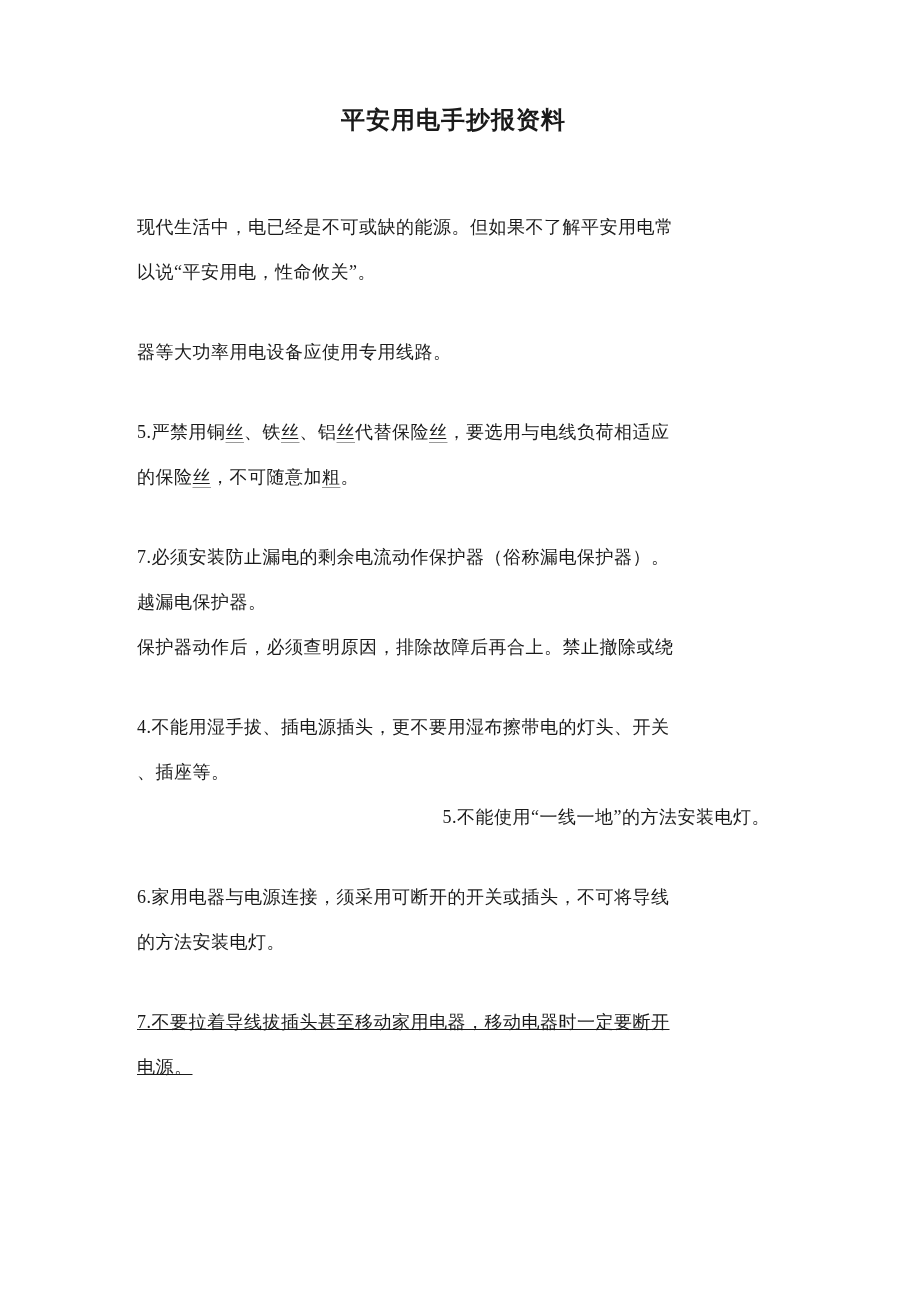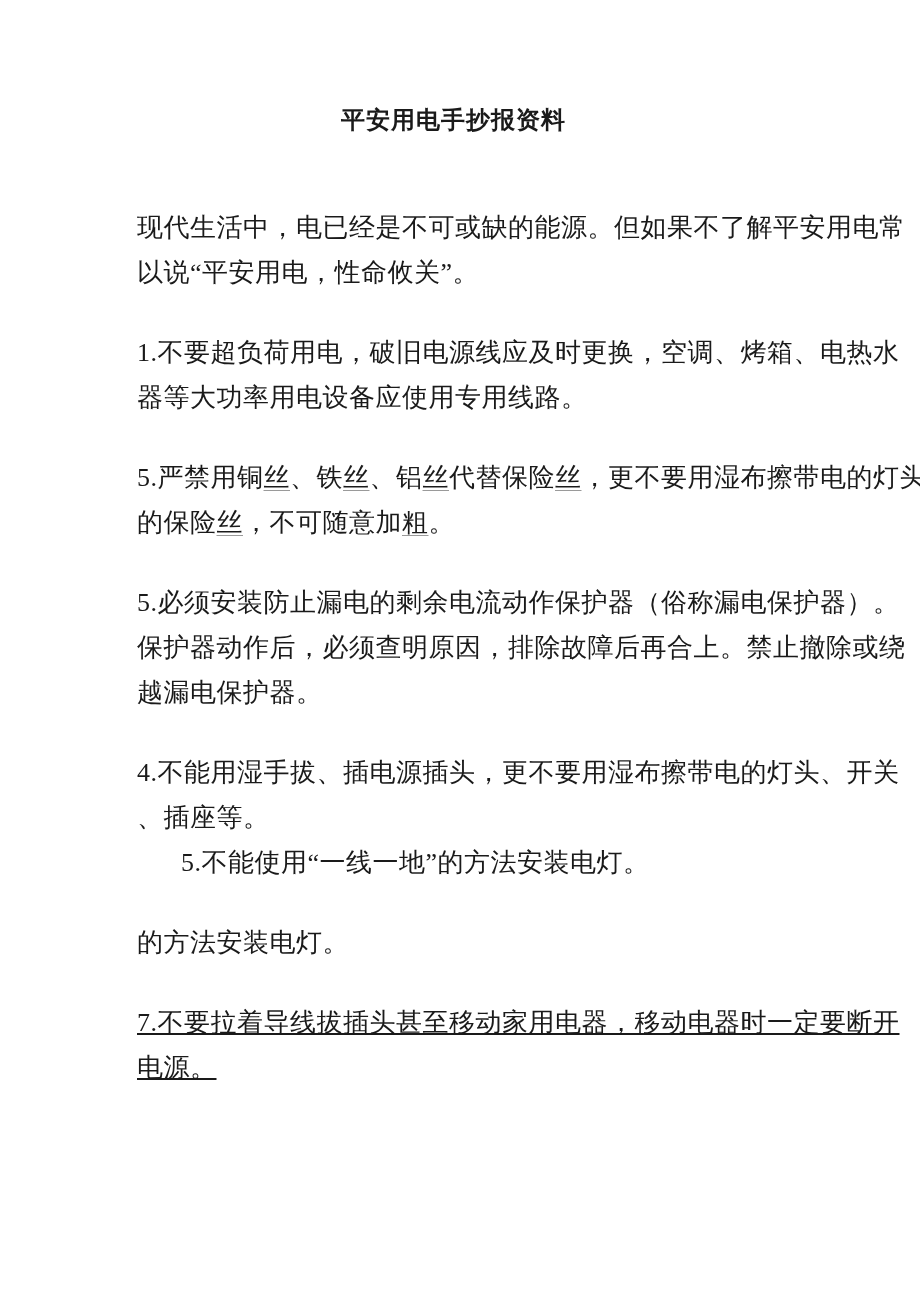"现代生活中，电已经是不可或缺的能源。但如果不了解平安用电常" .para { font-size: 26px -> 18px }
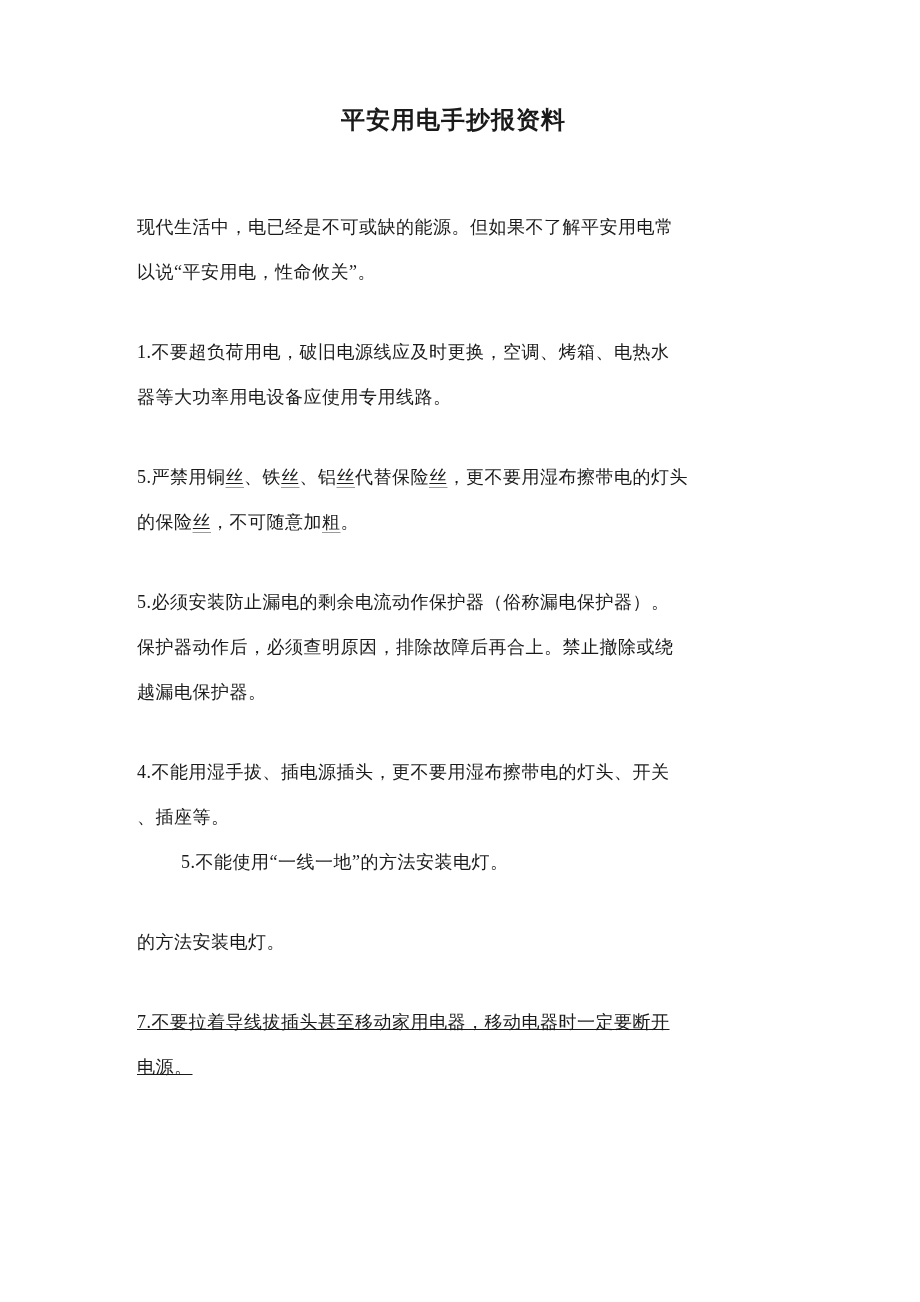"1.不要超负荷用电，破旧电源线应及时更换，空调、烤箱、电热水" div.line { html: <div><span>1.不要超负荷用电，破旧电源线应及时更换，空调、烤箱、电热水</span></div> -> none }
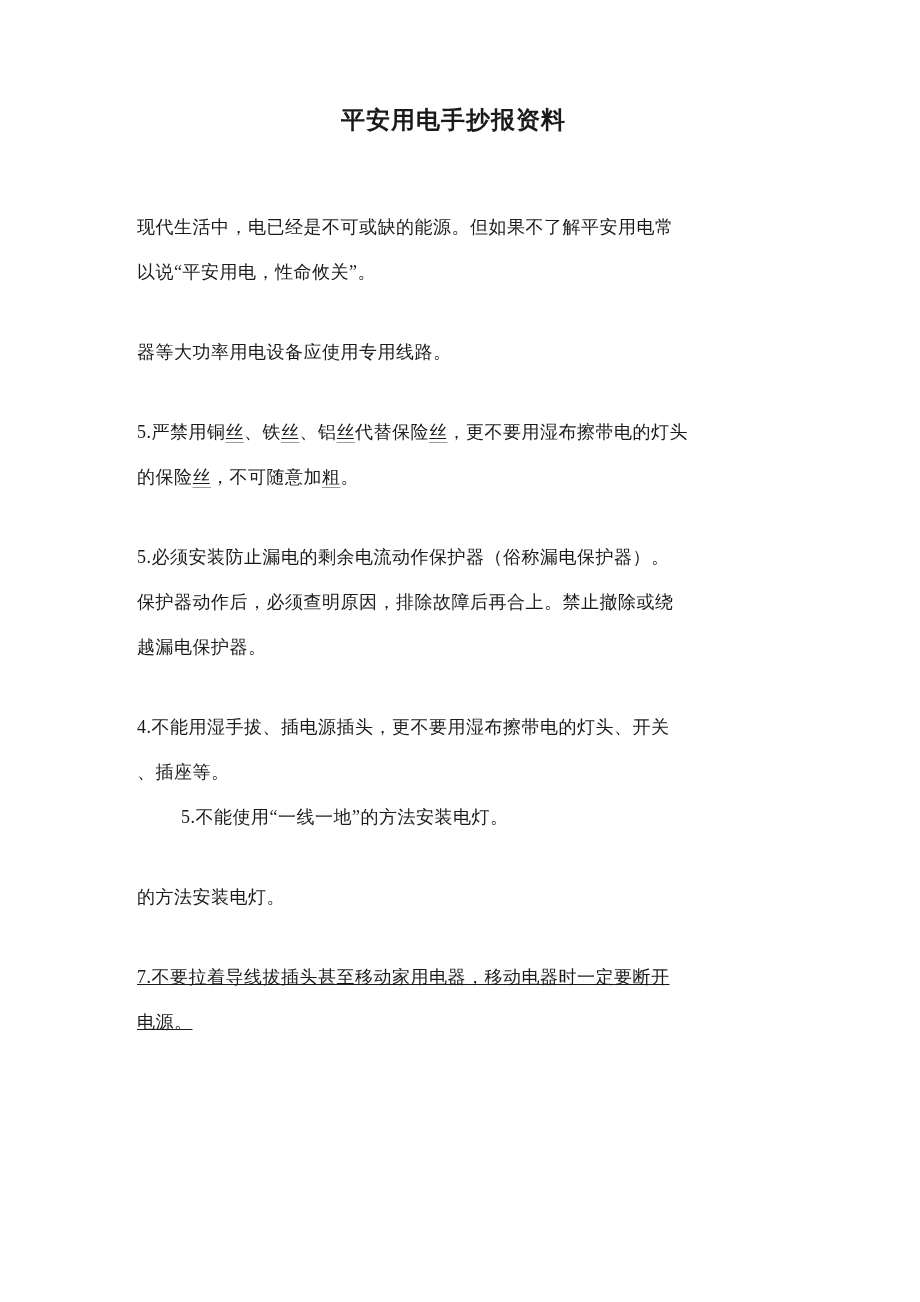"，更不要用湿布擦带电的灯头" span { text: 更不要用湿布擦带电的灯头 -> 要选用与电线负荷相适应 }
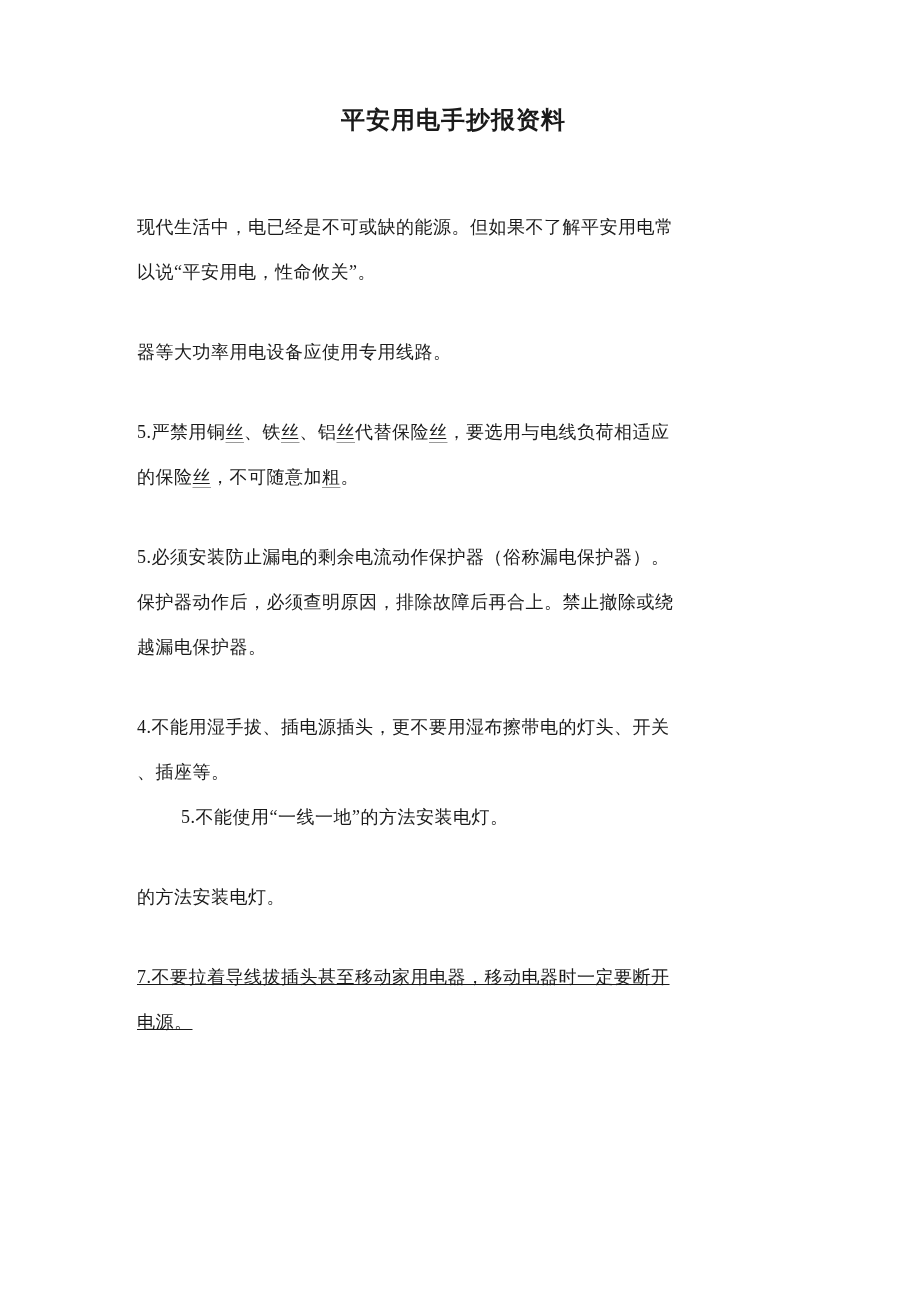"5.必须安装防止漏电的剩余电流动作保护器（俗称漏电保护器）。" span { text: 5 -> 7 }
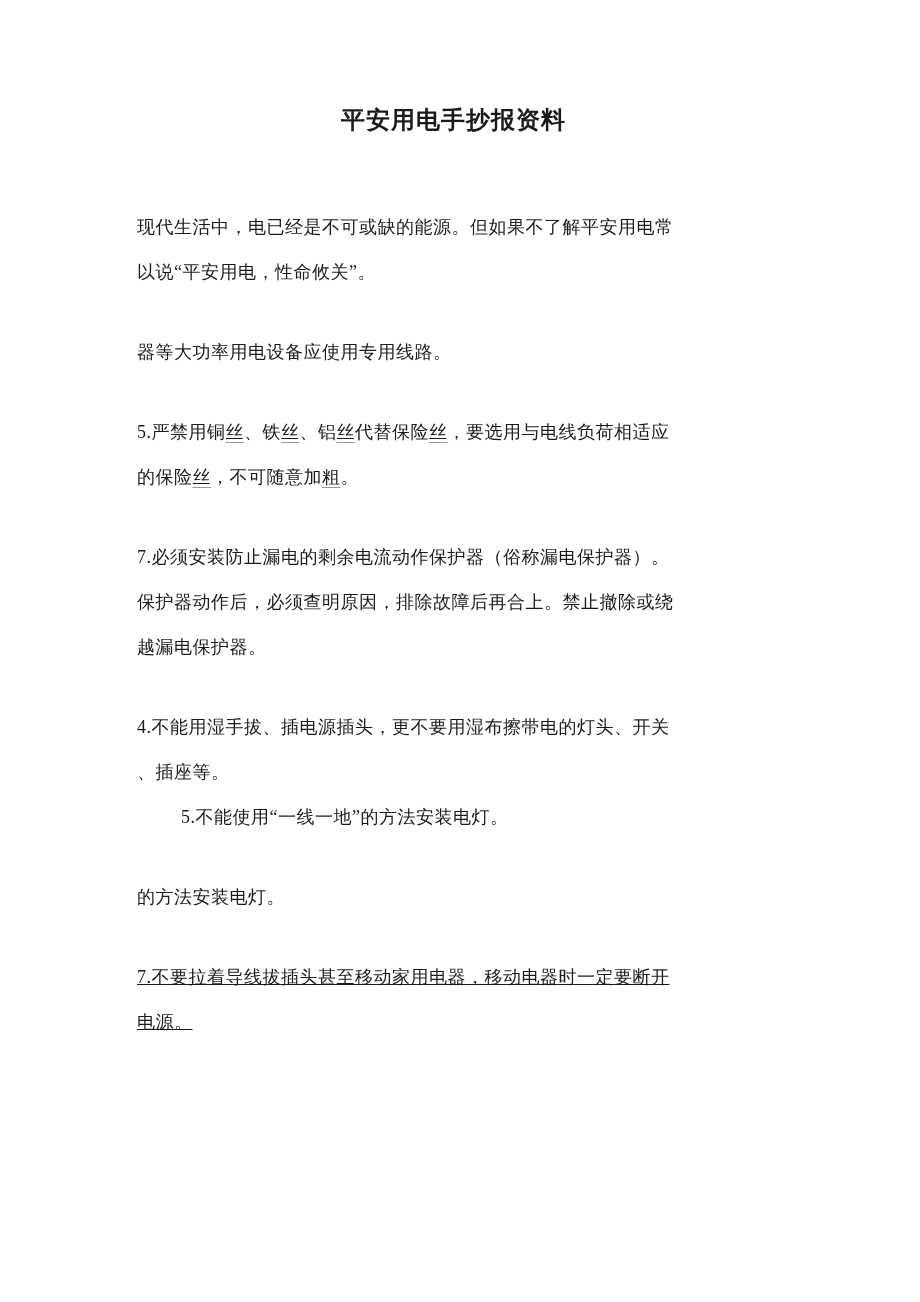"保护器动作后，必须查明原因，排除故障后再合上。禁止撤除或绕" div.line { order: before "越漏电保护器。" -> after "越漏电保护器。" }
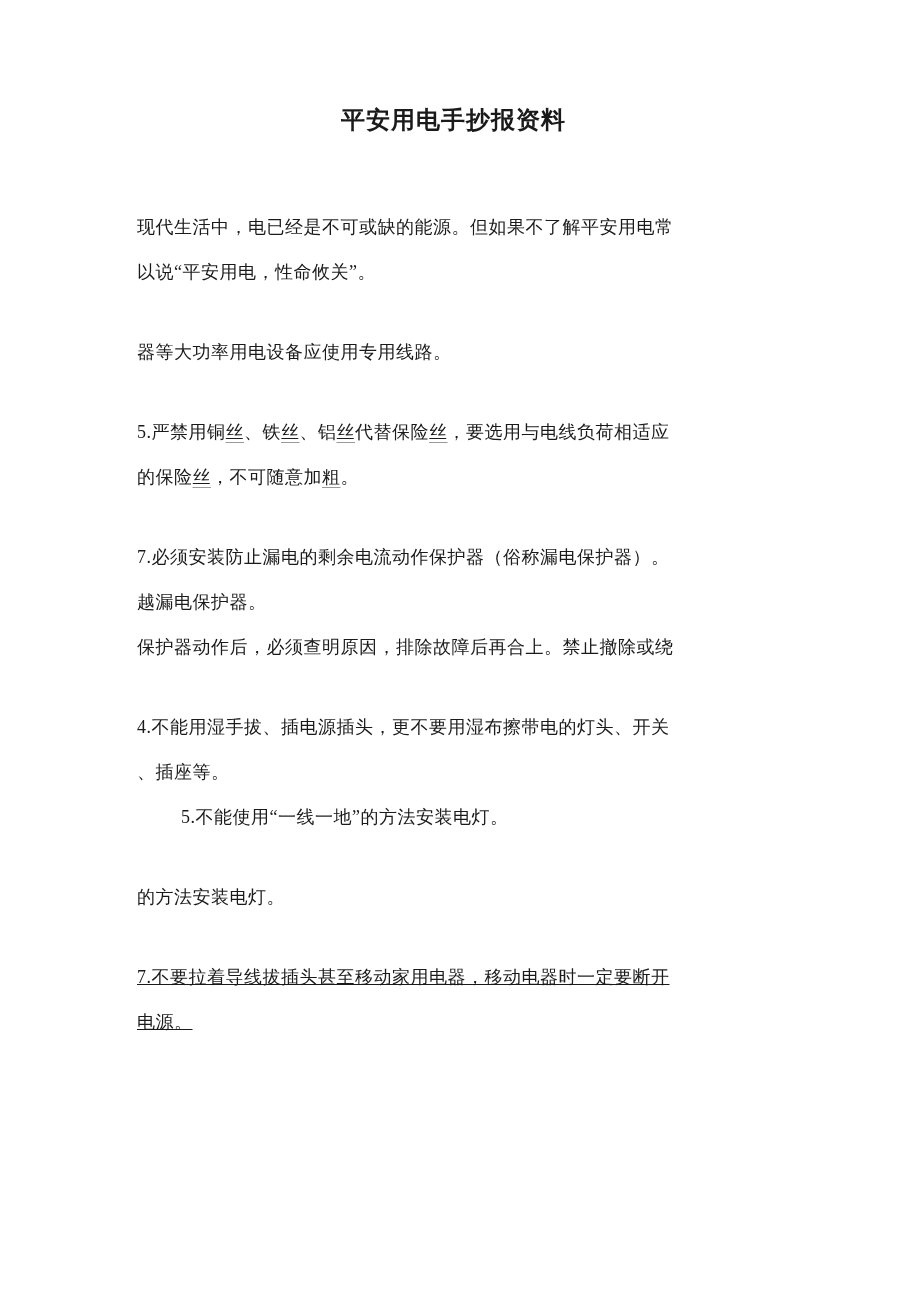"5.不能使用“一线一地”的方法安装电灯。" .para.indented { text-align: none -> right }
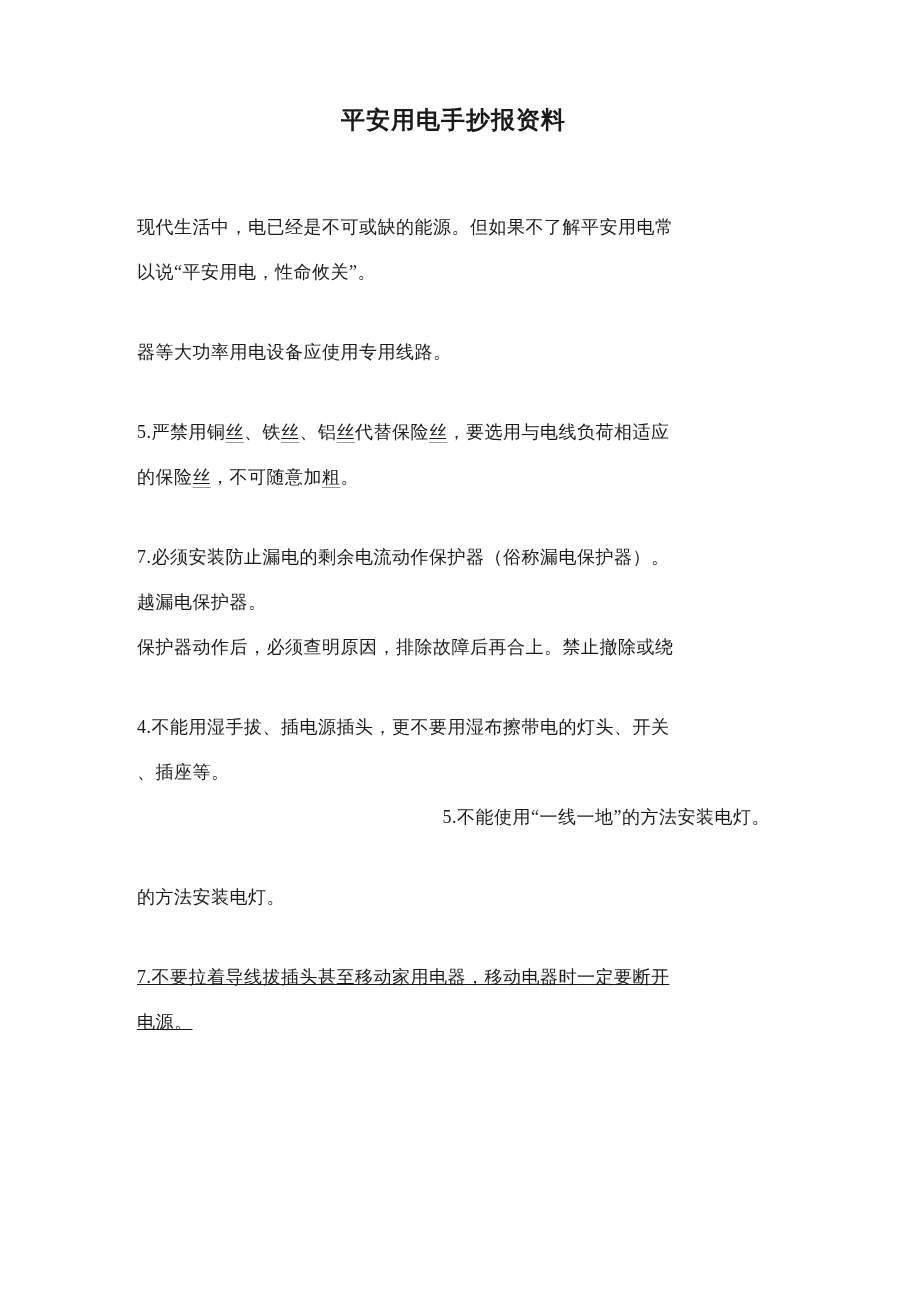"6.家用电器与电源连接，须采用可断开的开关或插头，不可将导线" div.line { html: none -> <div><span>6.家用电器与电源连接，须采用可断开的开关或插头，不可将导线</span></div> }
